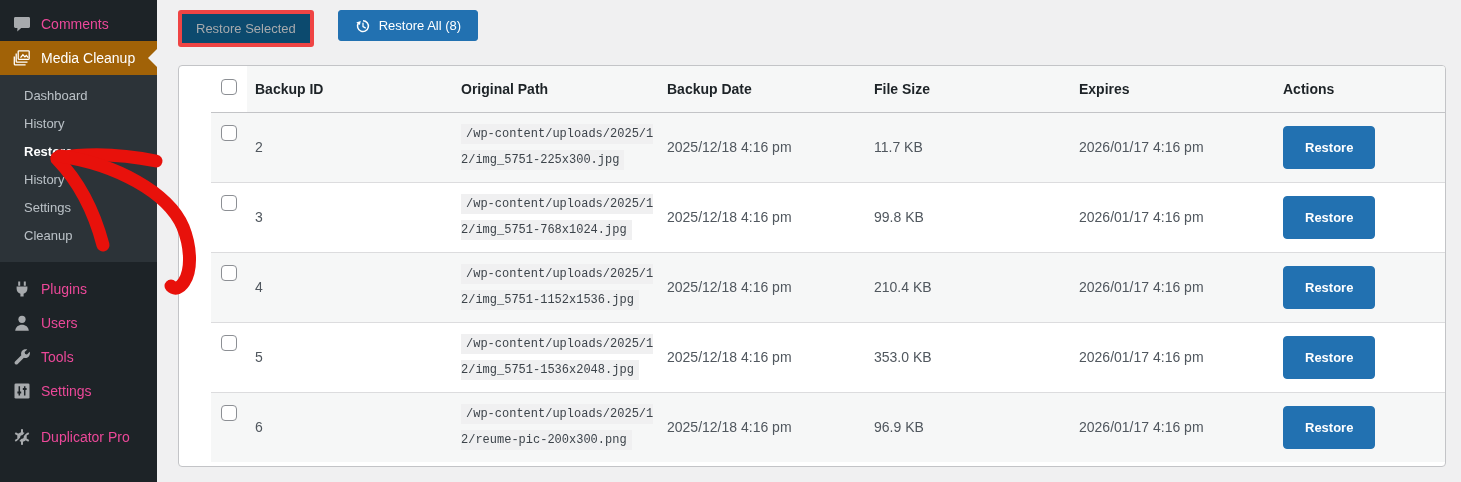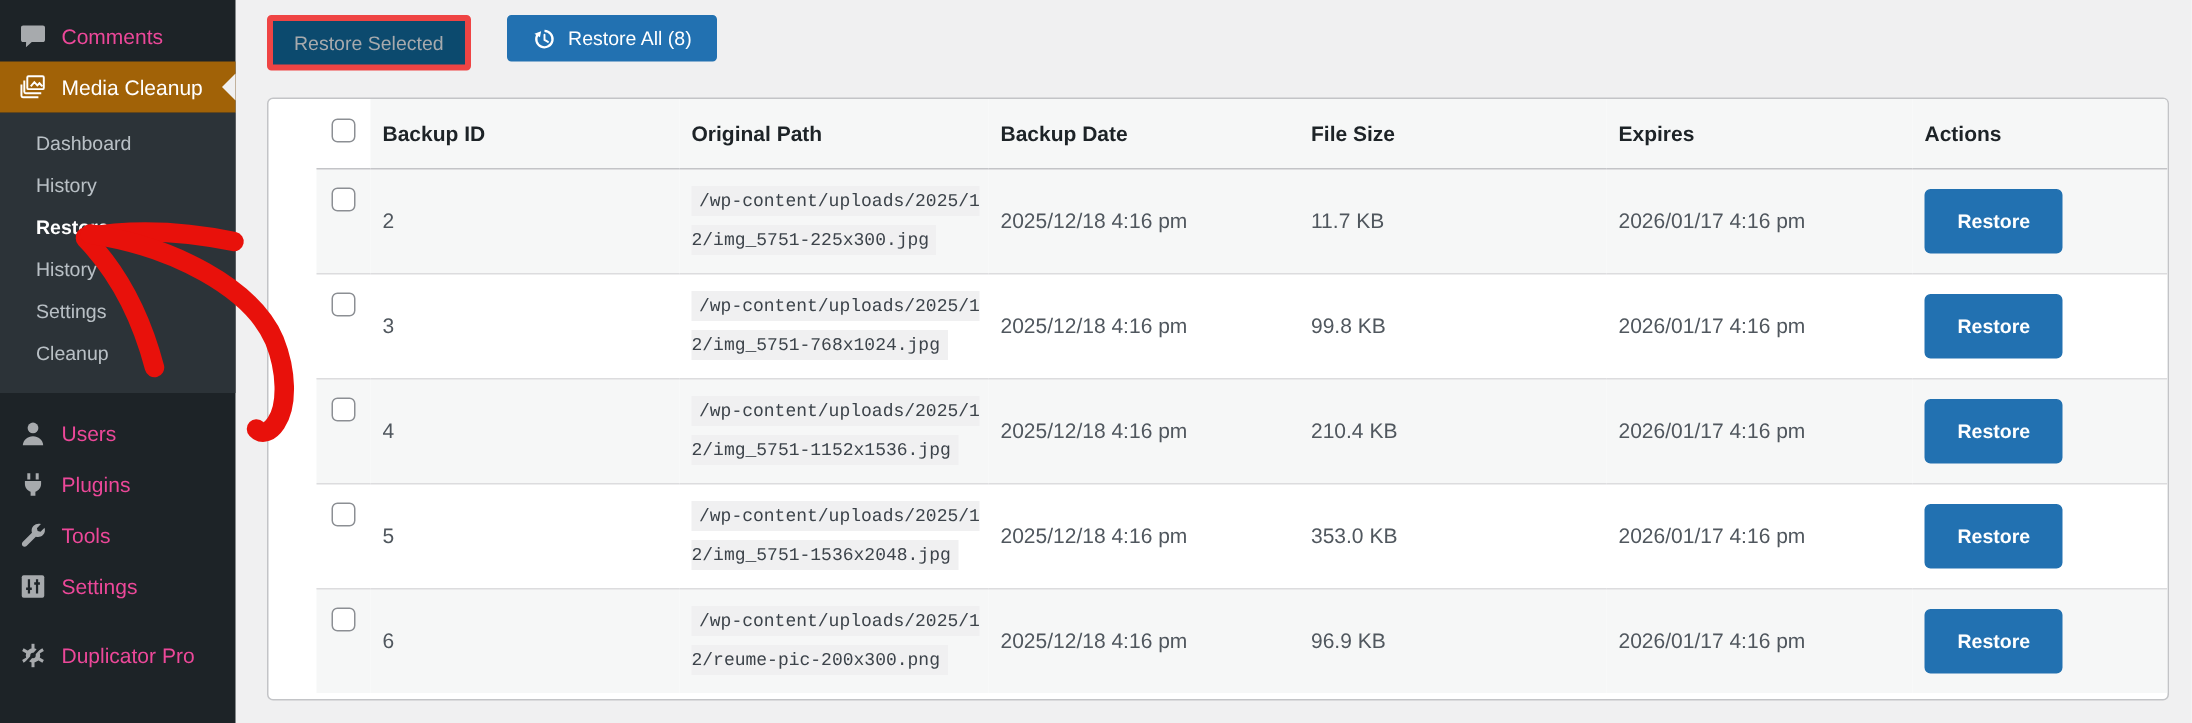"Users" div.menu-item { order: before "Plugins" -> after "Plugins" }
